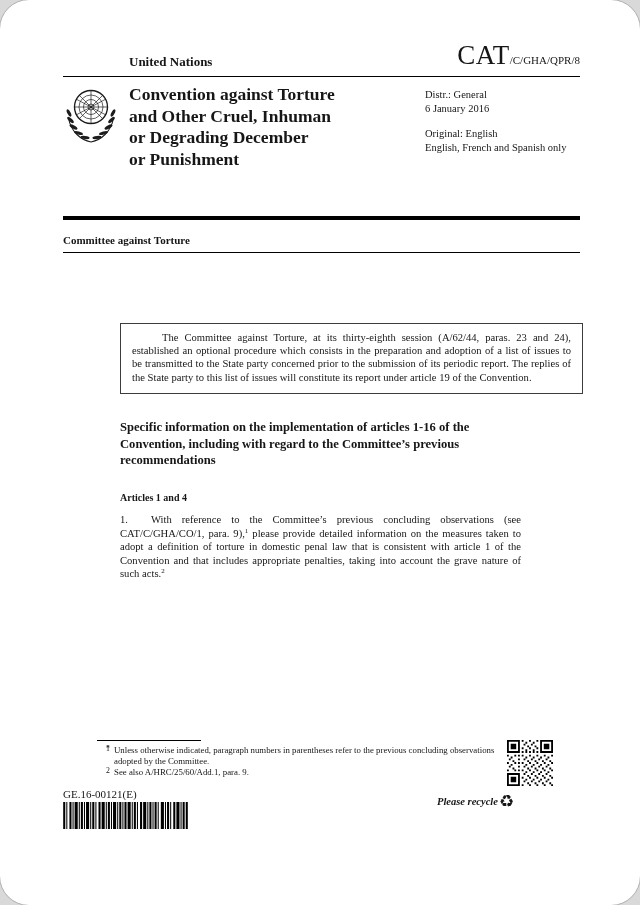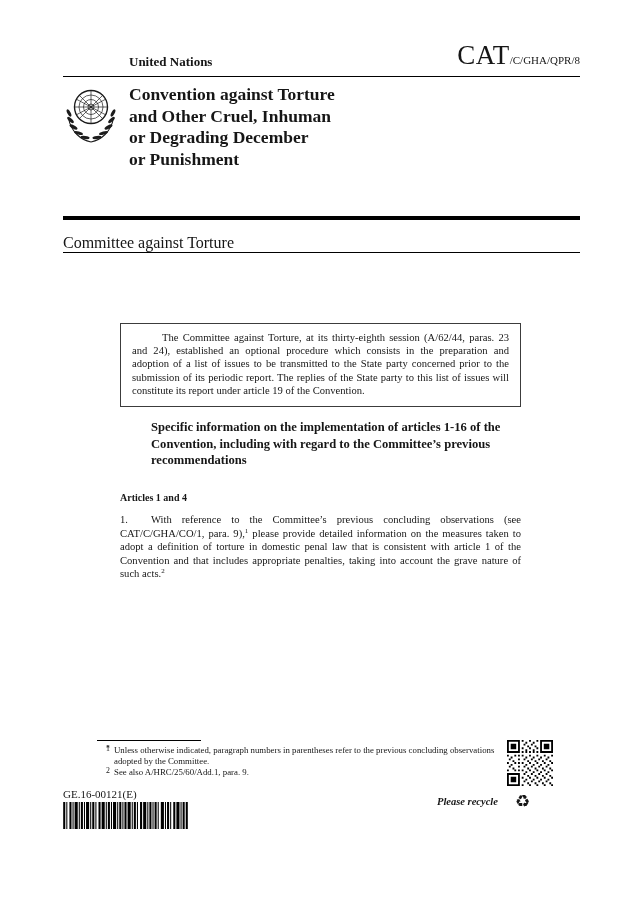"United Nations" #page { border-radius: none -> 29px }
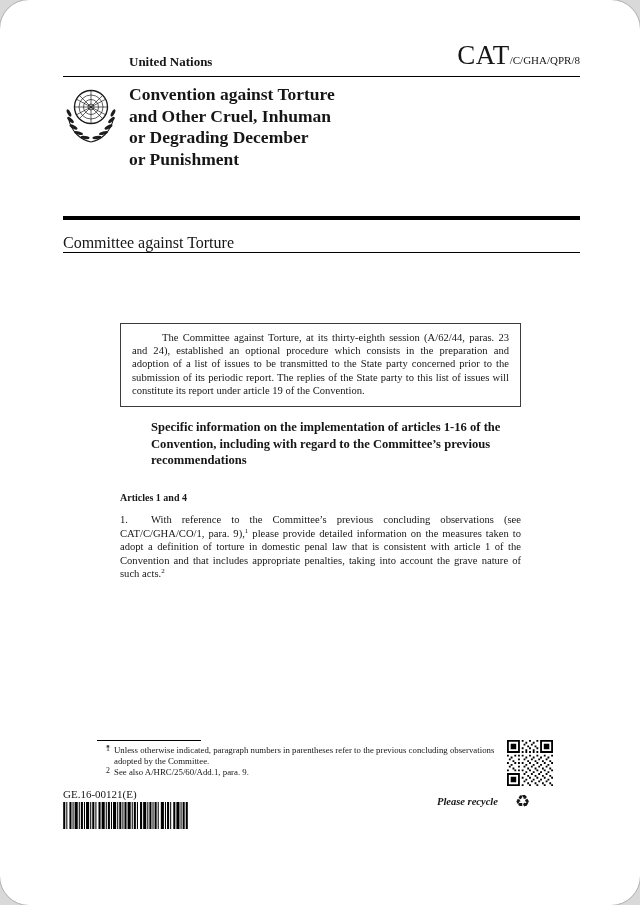"Distr.: General" div.abs { html: none -> <div> <div>Distr.: General</div> <div>6 January 2016</div> <div></div> <div>Original: English</div> <div>English, French and Spanish only</div> </div> }
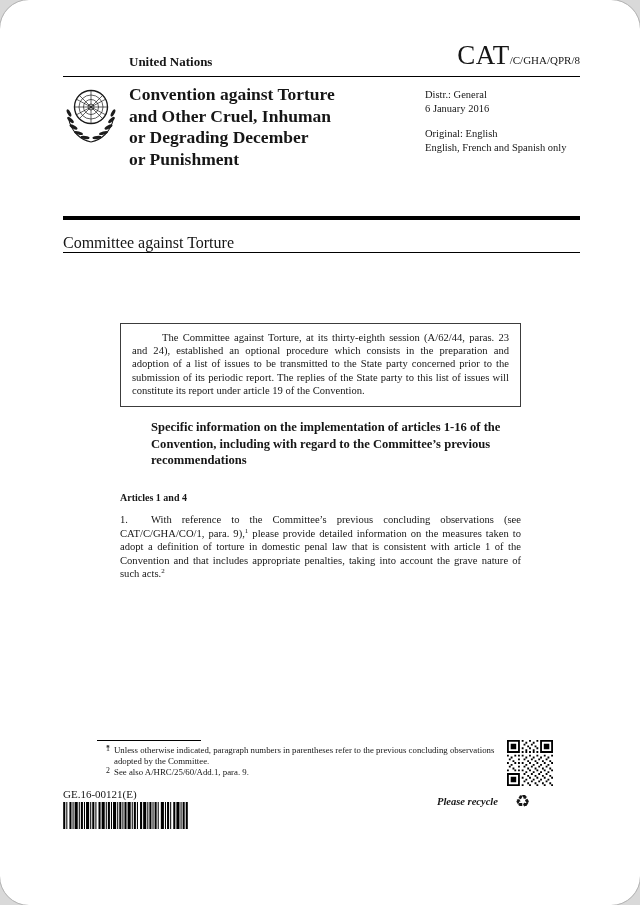"Committee against Torture" .committee { font-size: 16px -> 11px; font-weight: 400 -> 700 }
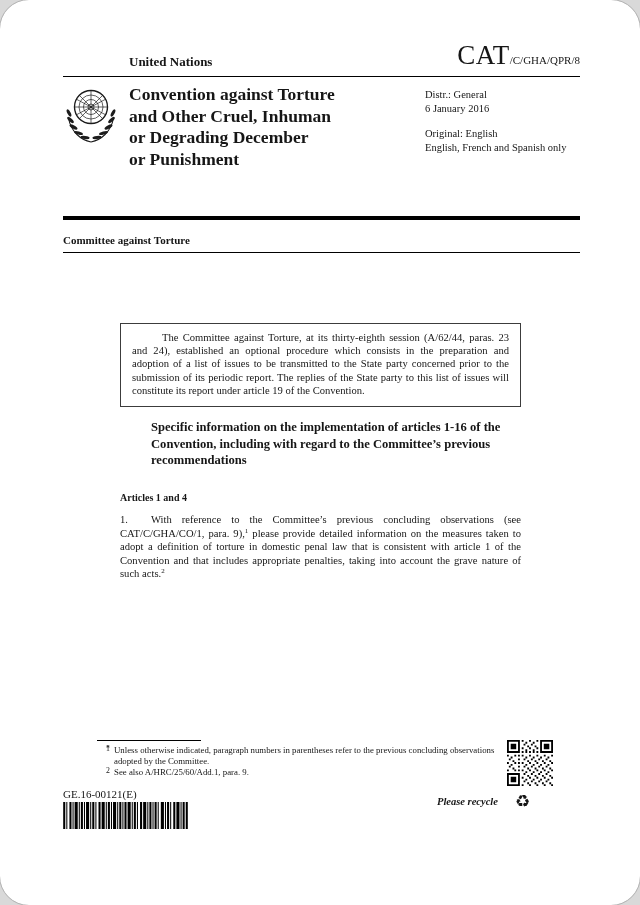"The Committee against Torture, at" .info-box { width: 401px -> 463px }
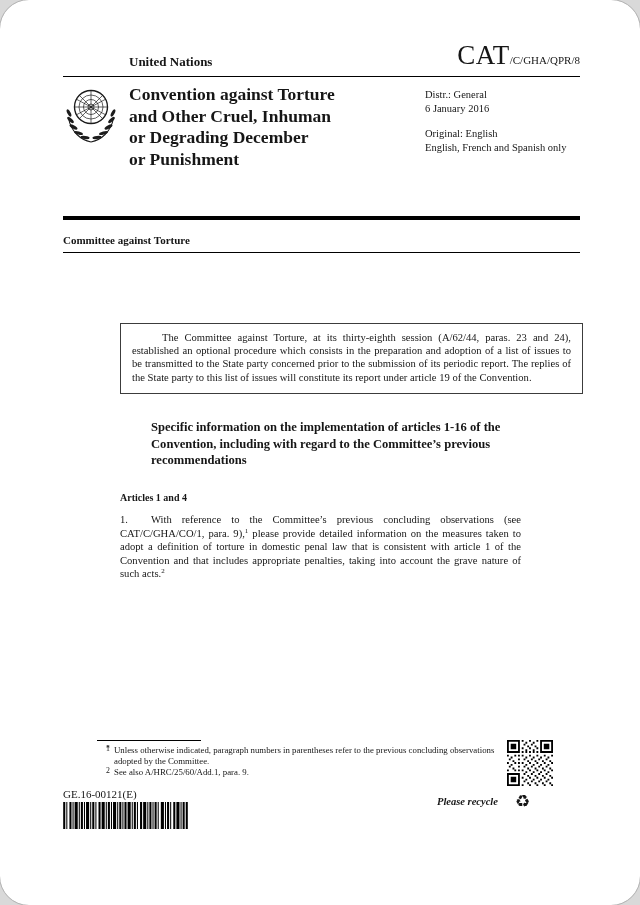"Specific information on the" .section-heading { margin-left: 31px -> none }
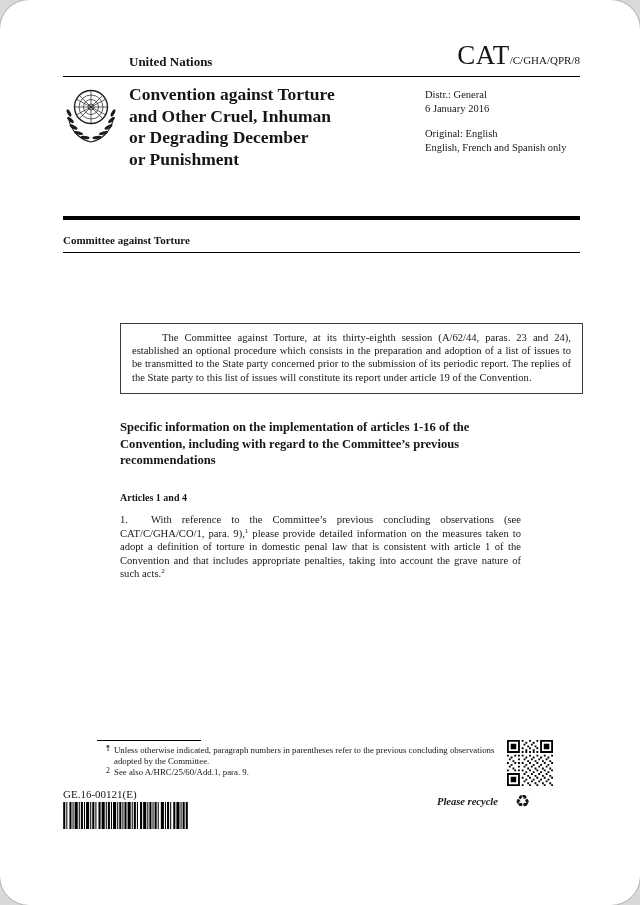"Please recycle" .recycle { gap: 17px -> 1px }
